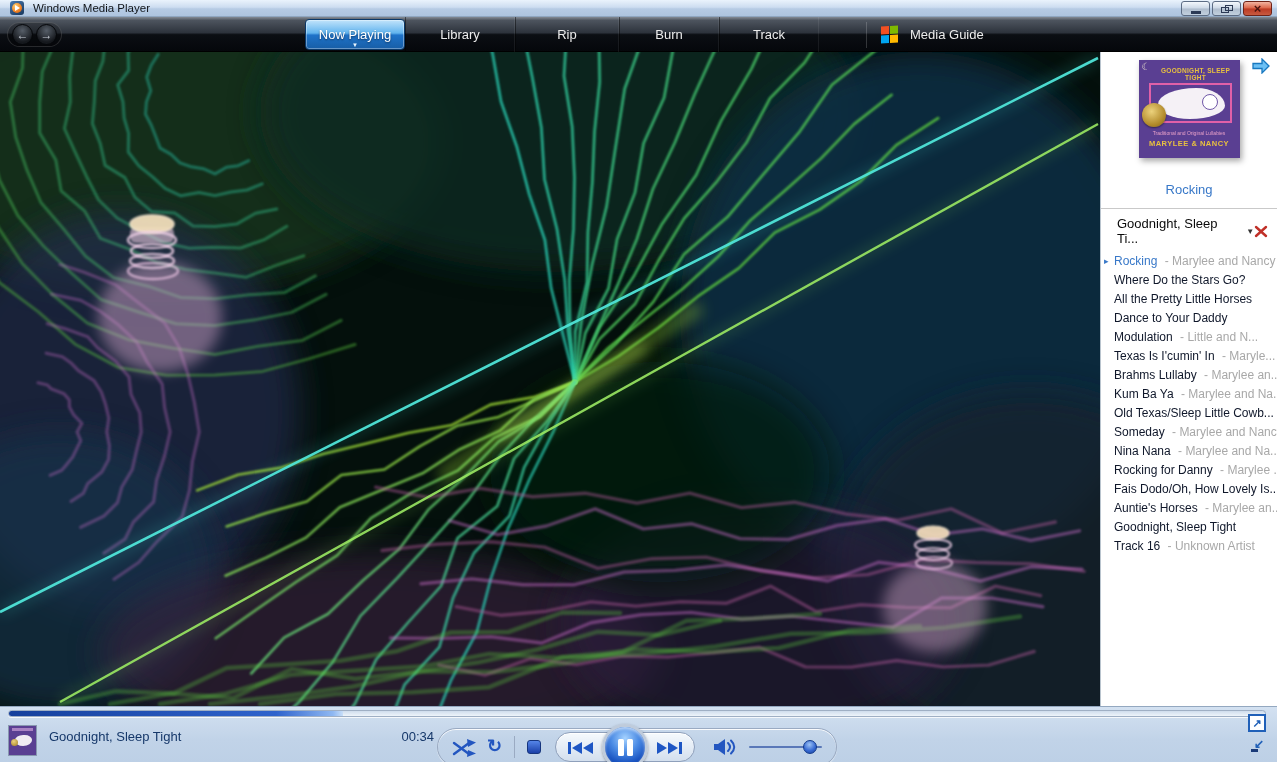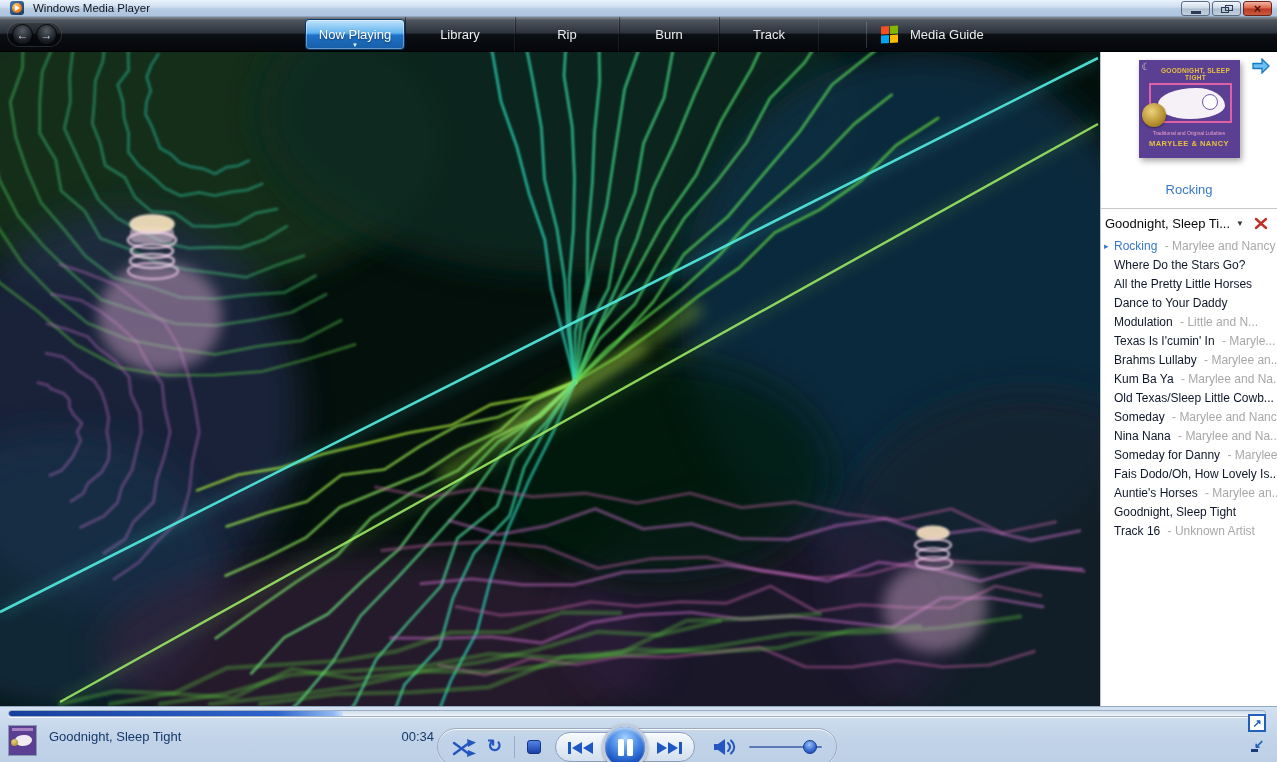"Goodnight, Sleep Ti..." .pl-header { padding: 7px 9px 3px 4px -> 7px 9px 3px 16px }
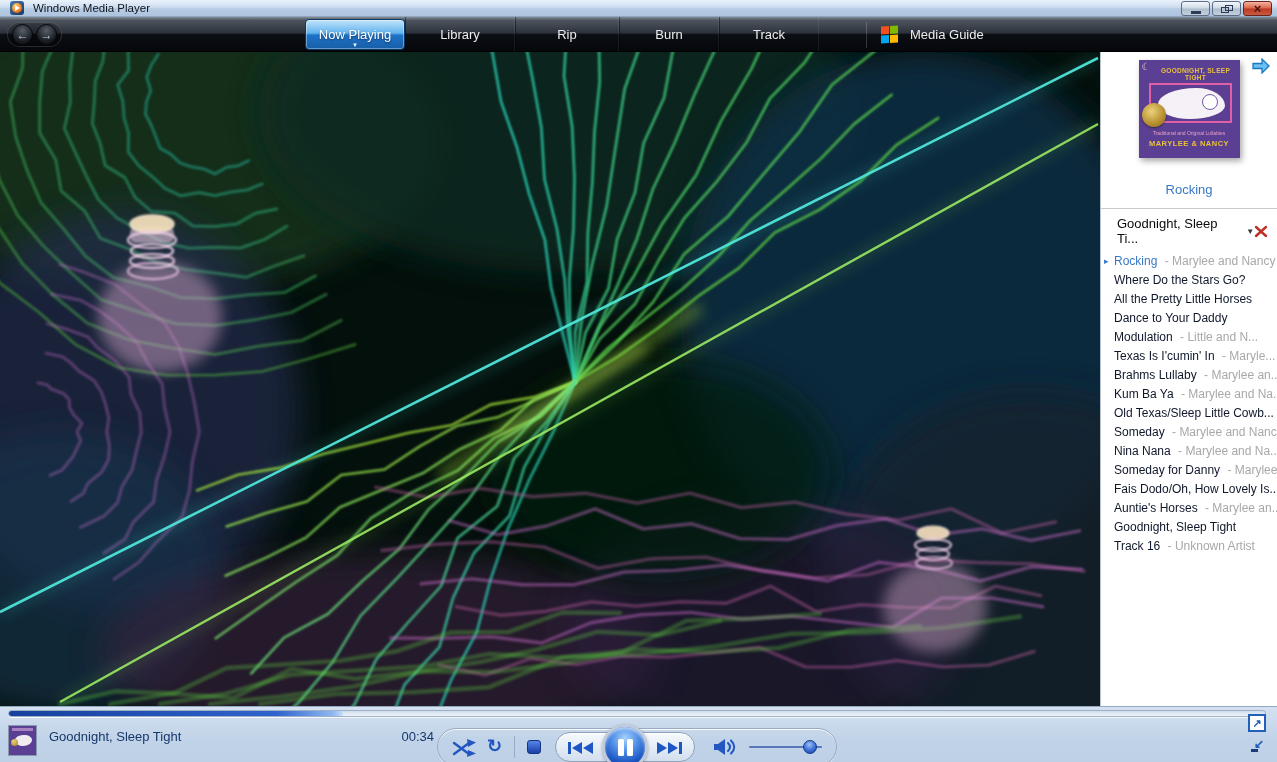"Someday for Danny" span.t-title { text: Someday -> Rocking }
